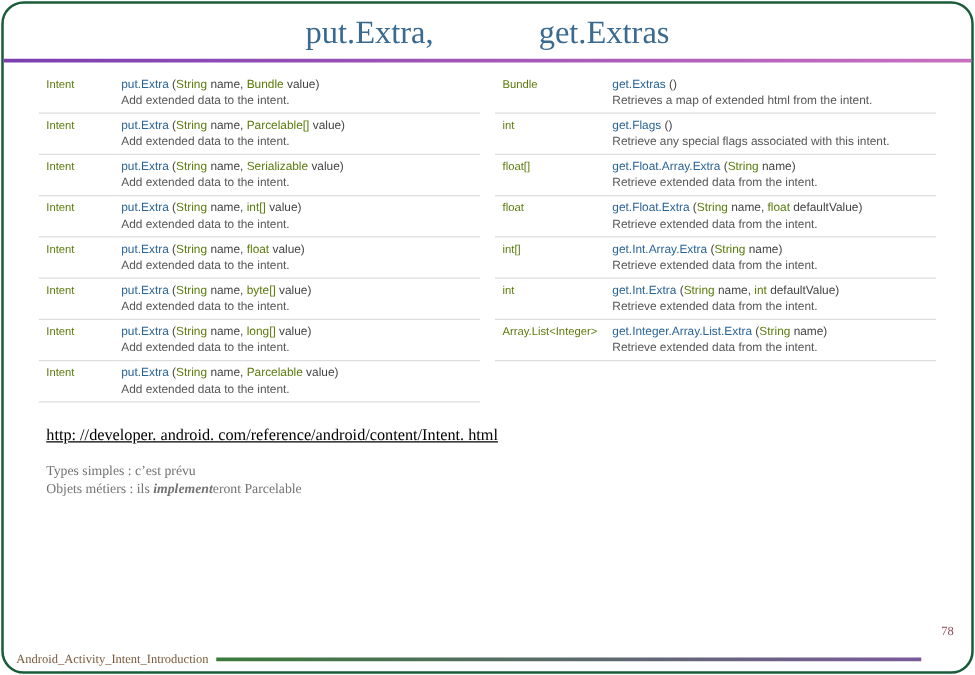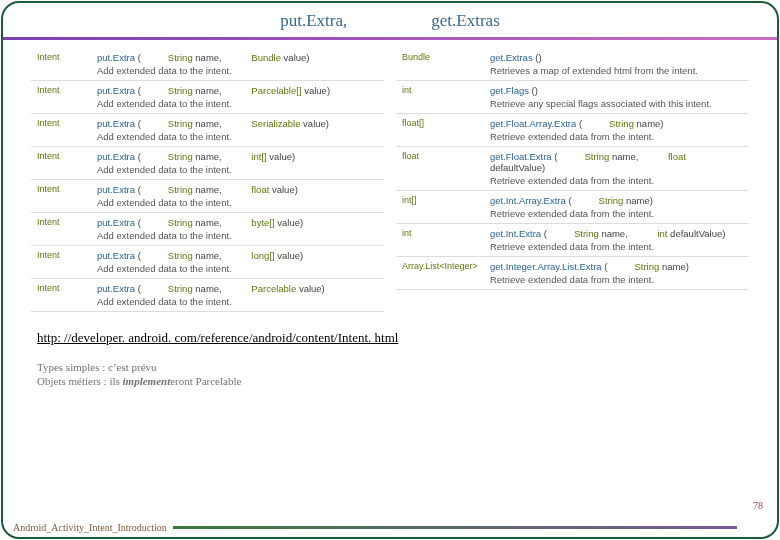"put.Extra," .header { font-size: 17px -> 26px }
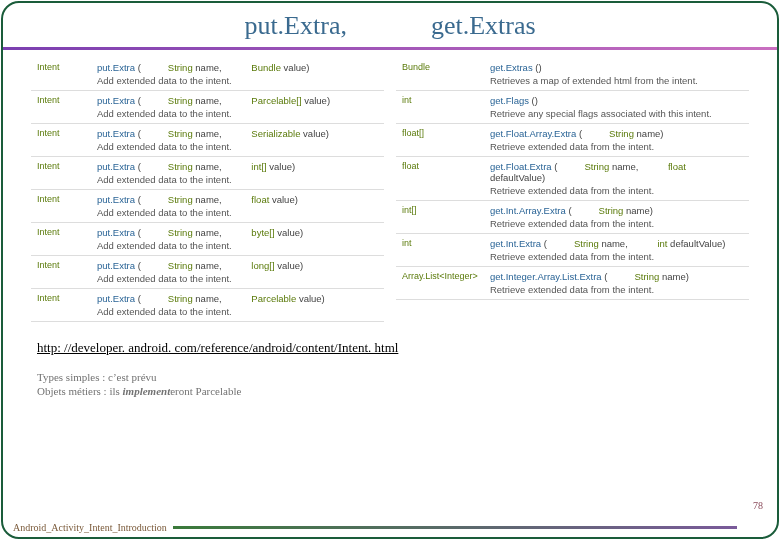"String" .kw { padding-left: 27px -> none }
